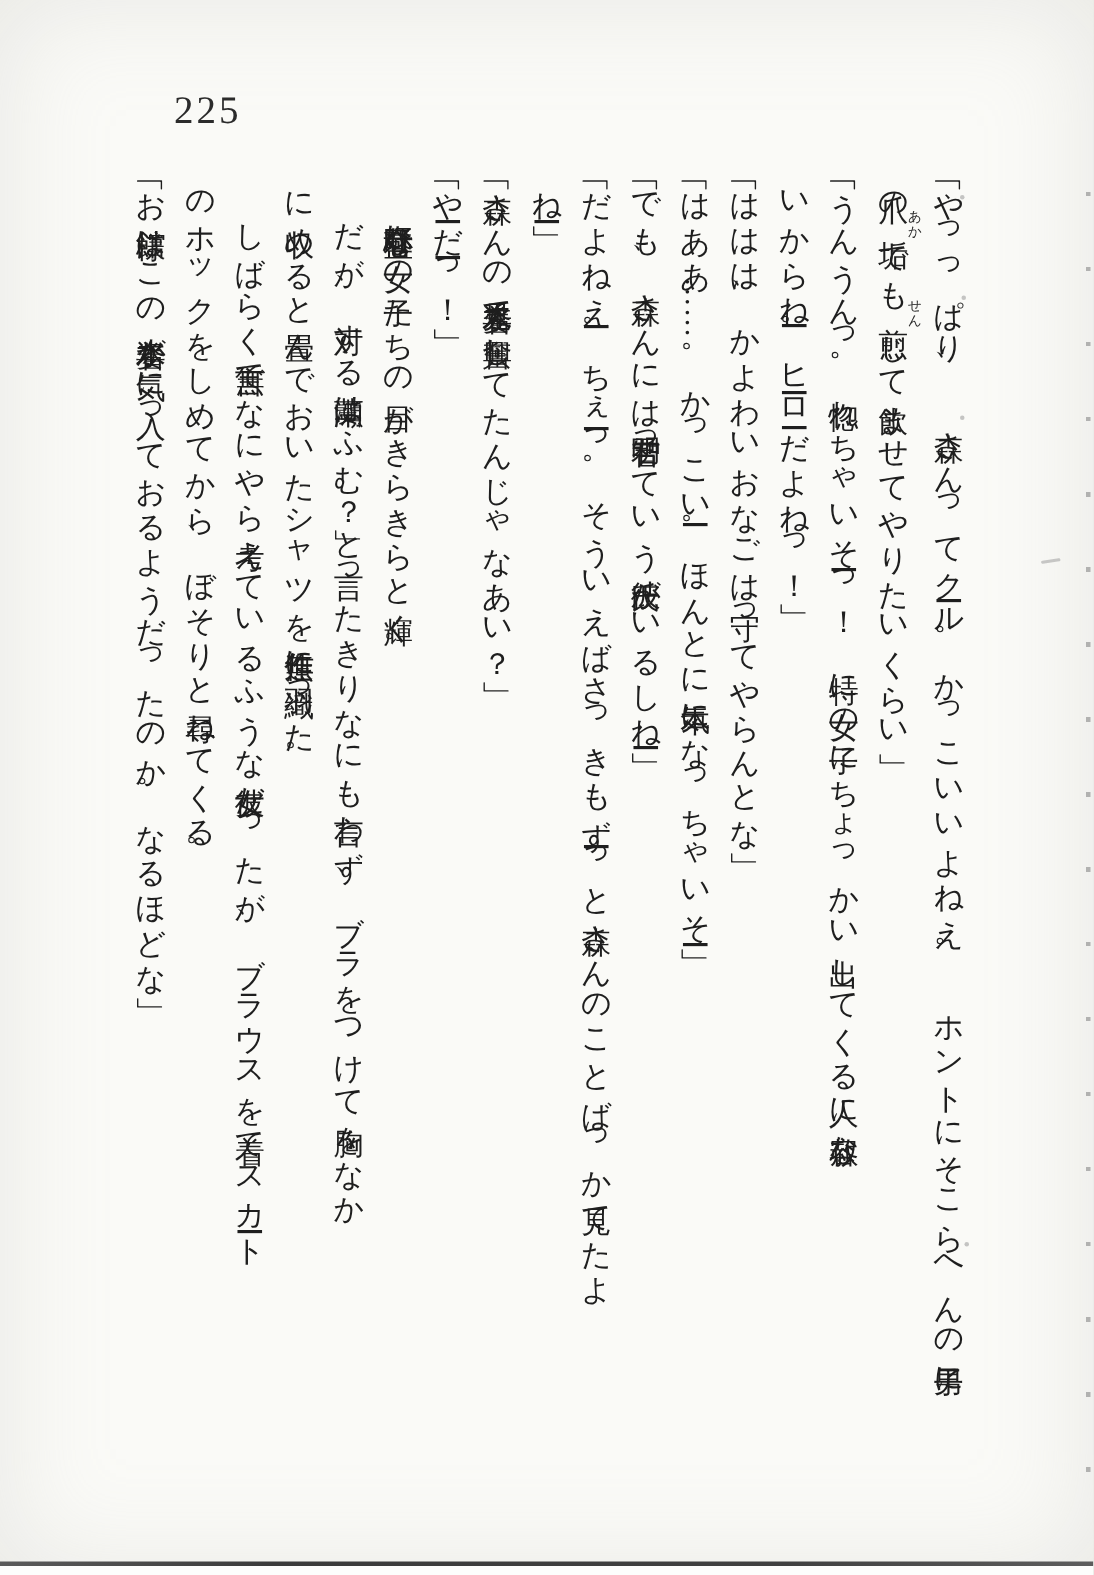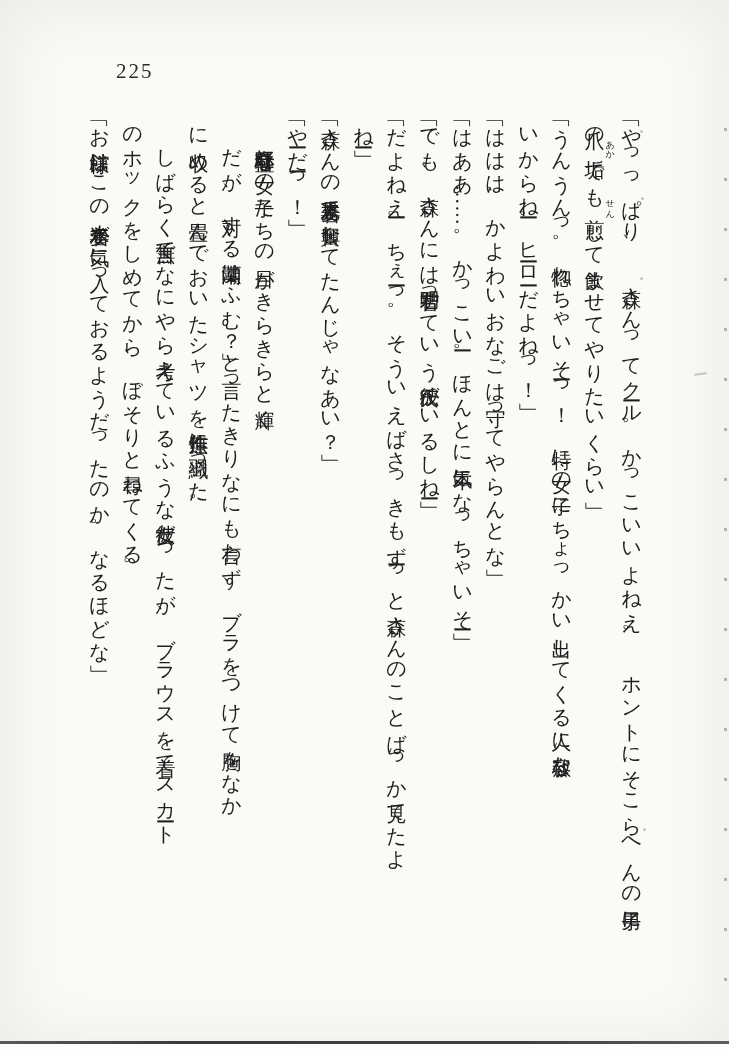"225" .folio { font-size: 21px -> 26px }
